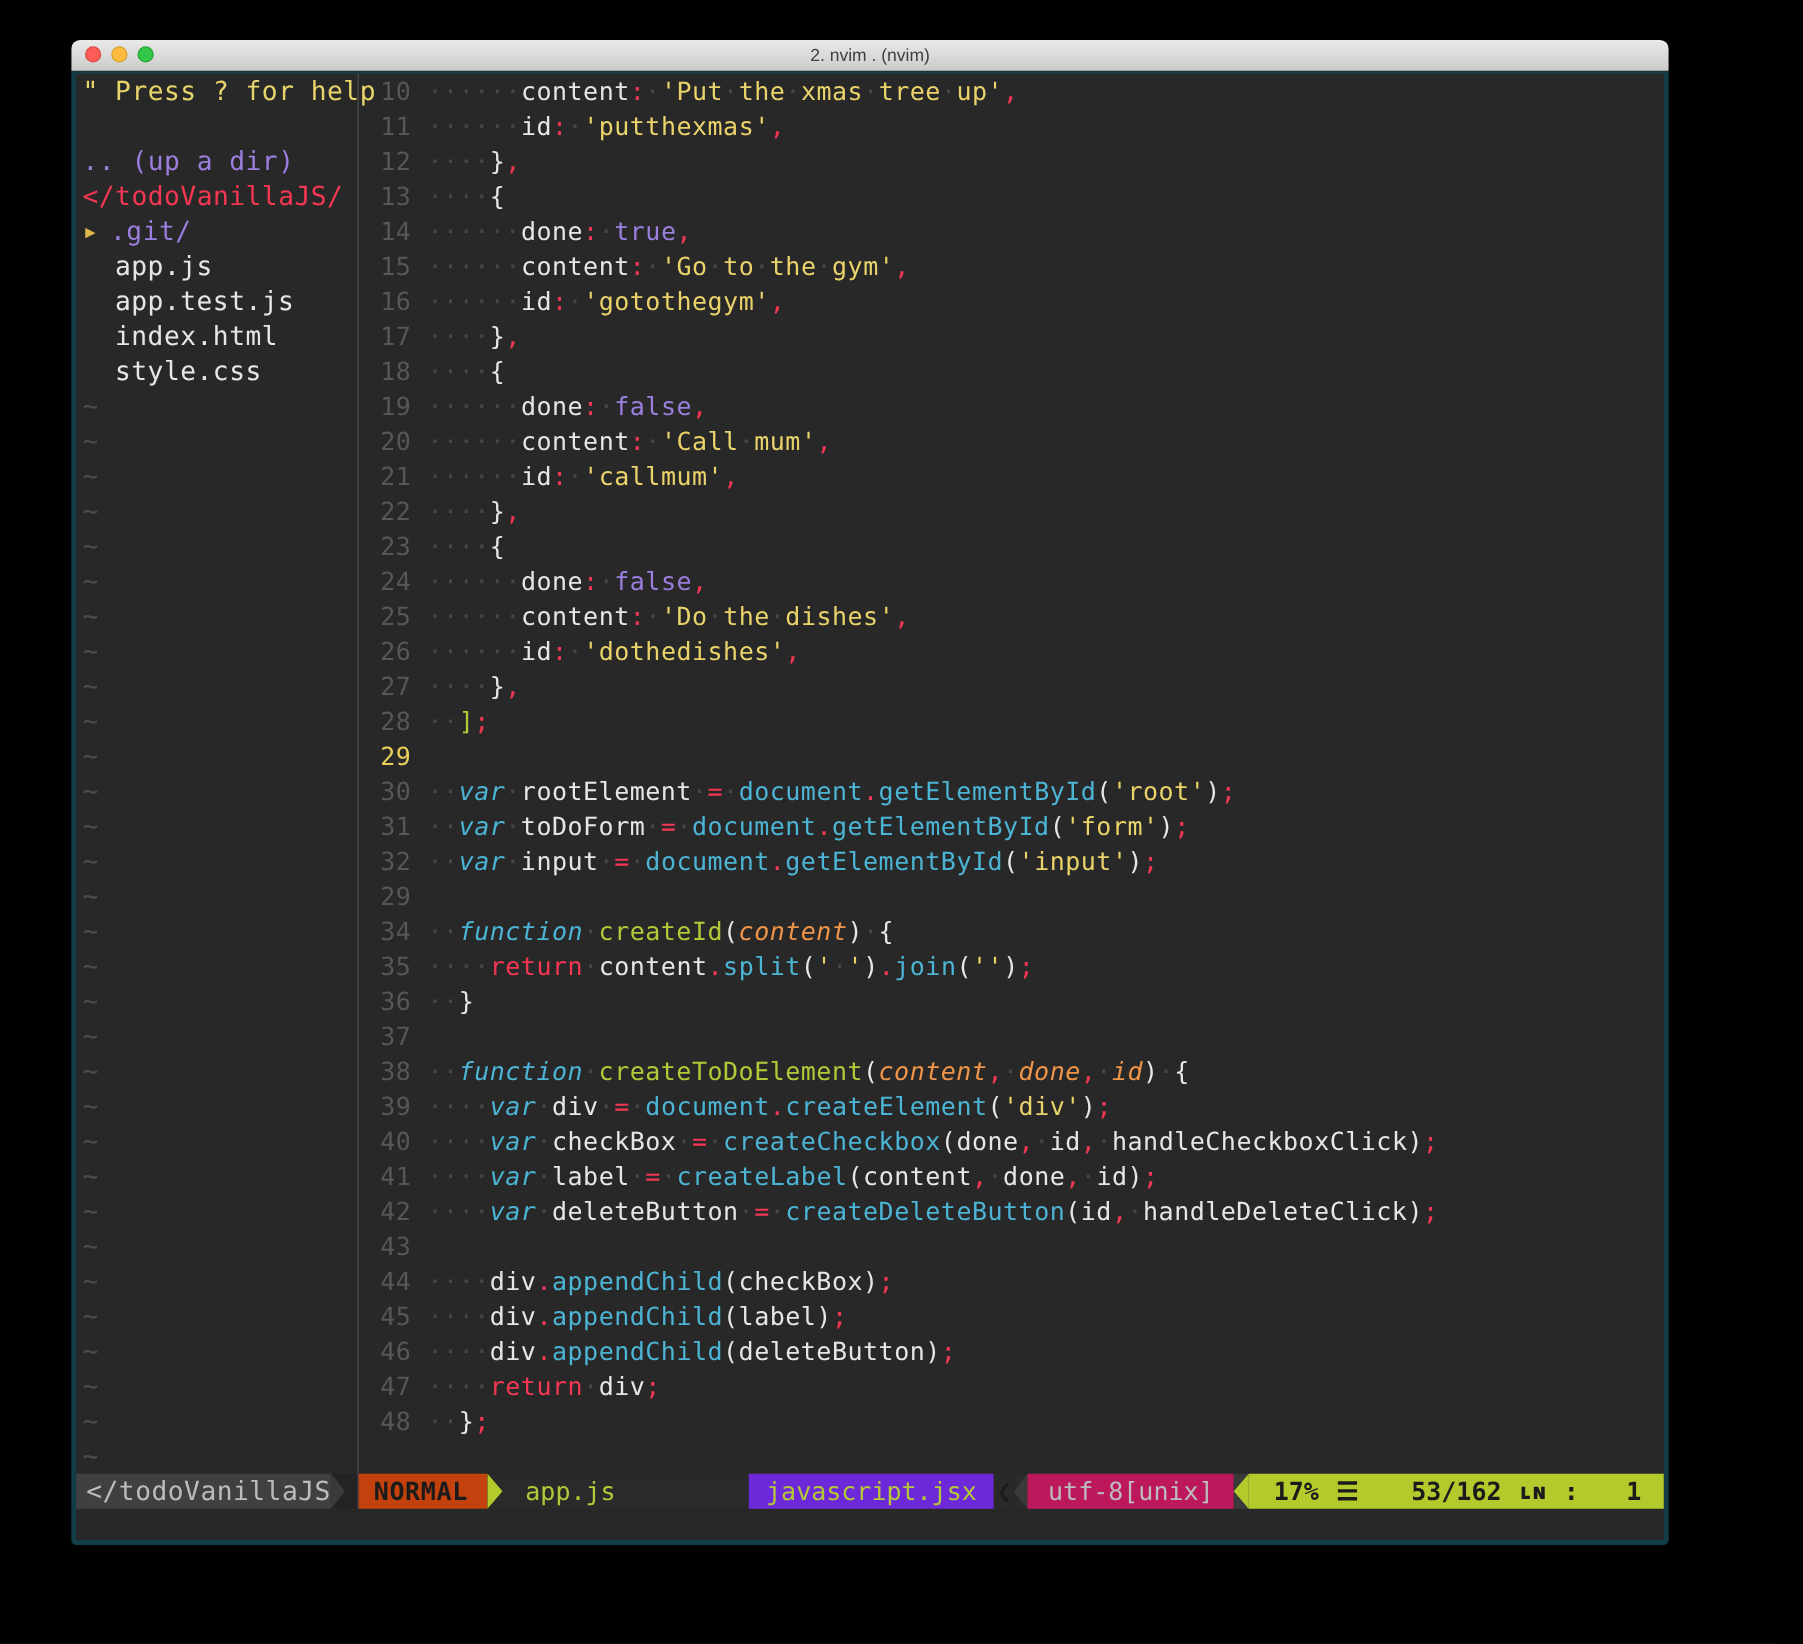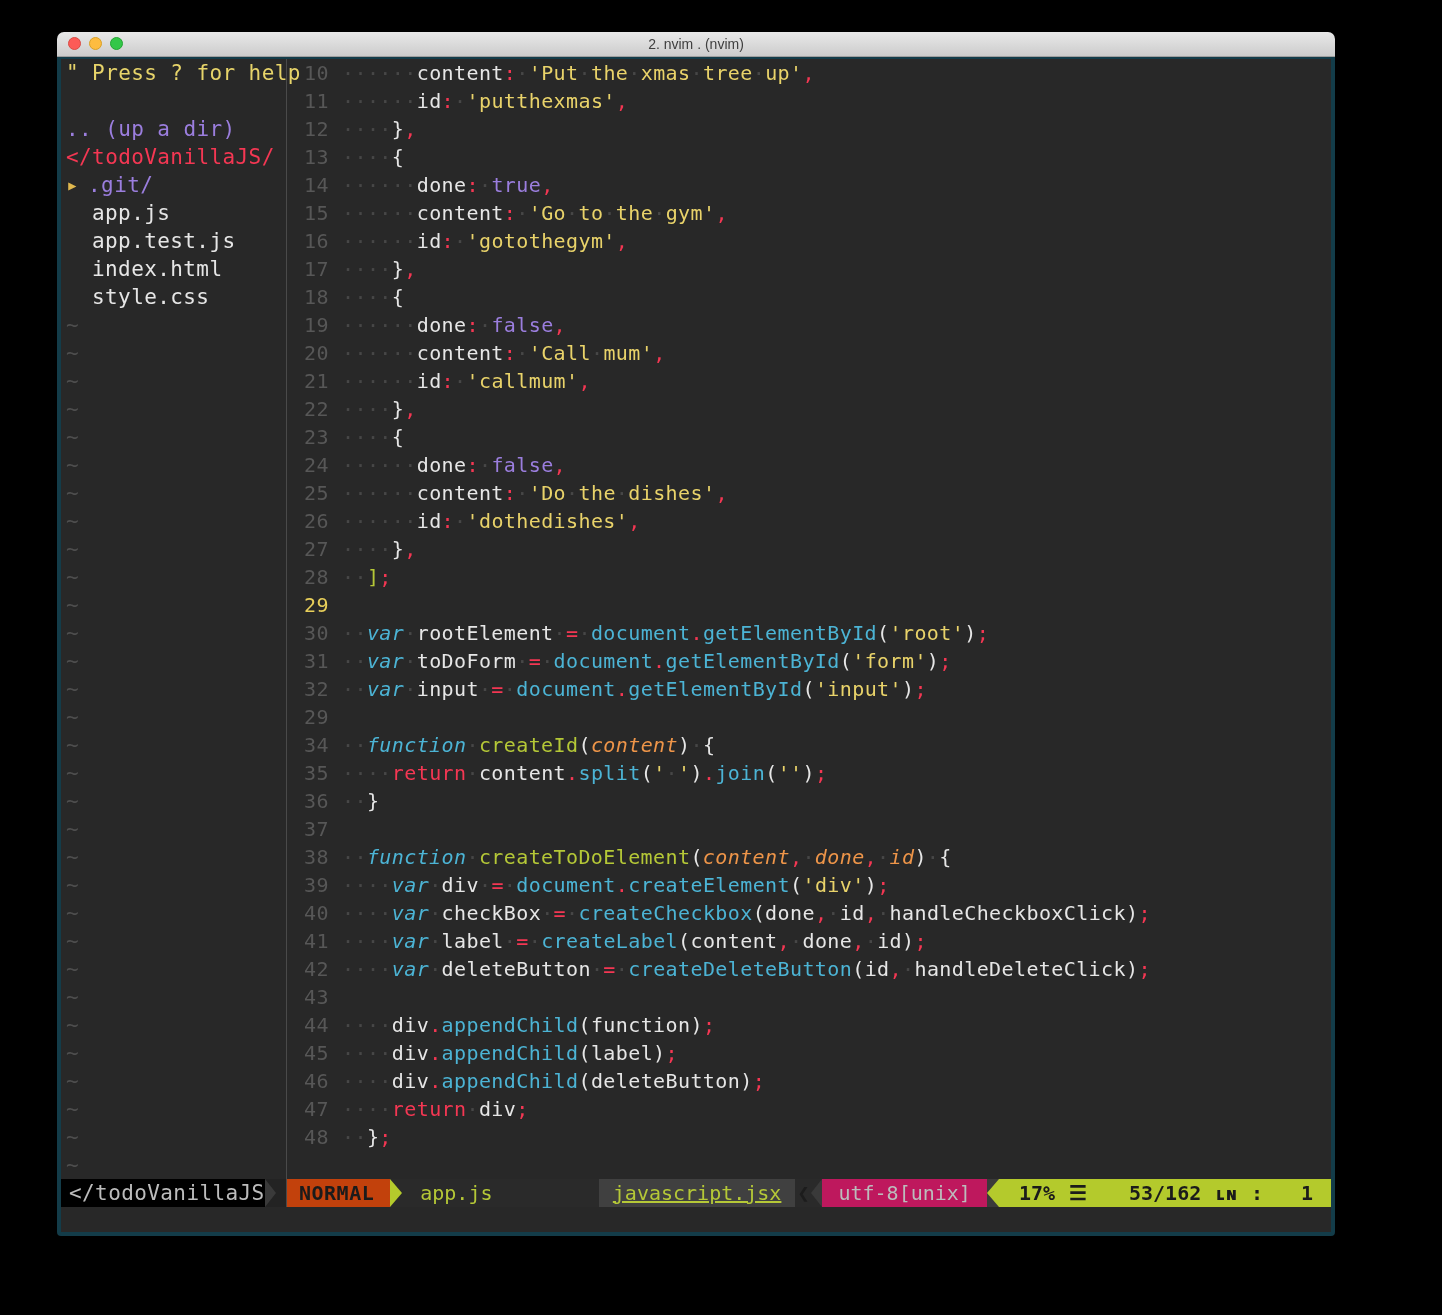"(function)" span.tk-w { text: function -> checkBox }
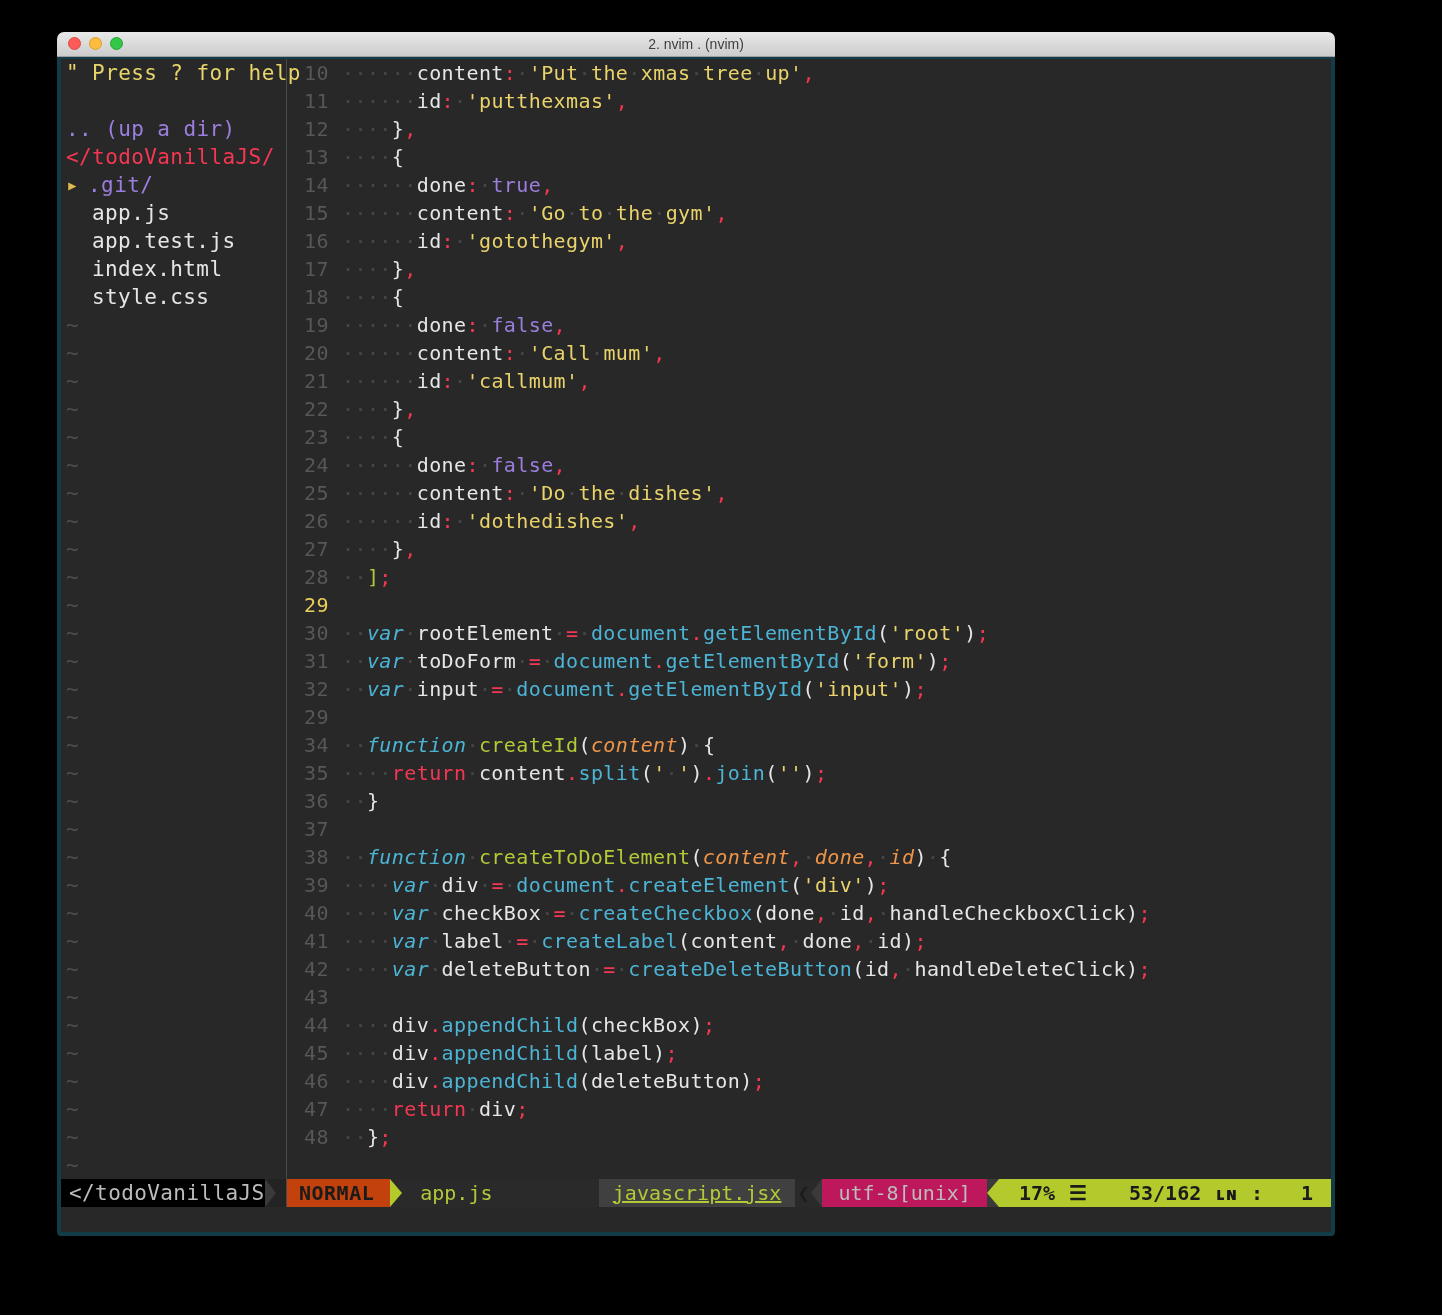"</todoVanillaJS" .seg-tree { background: #000000 -> #404040 }
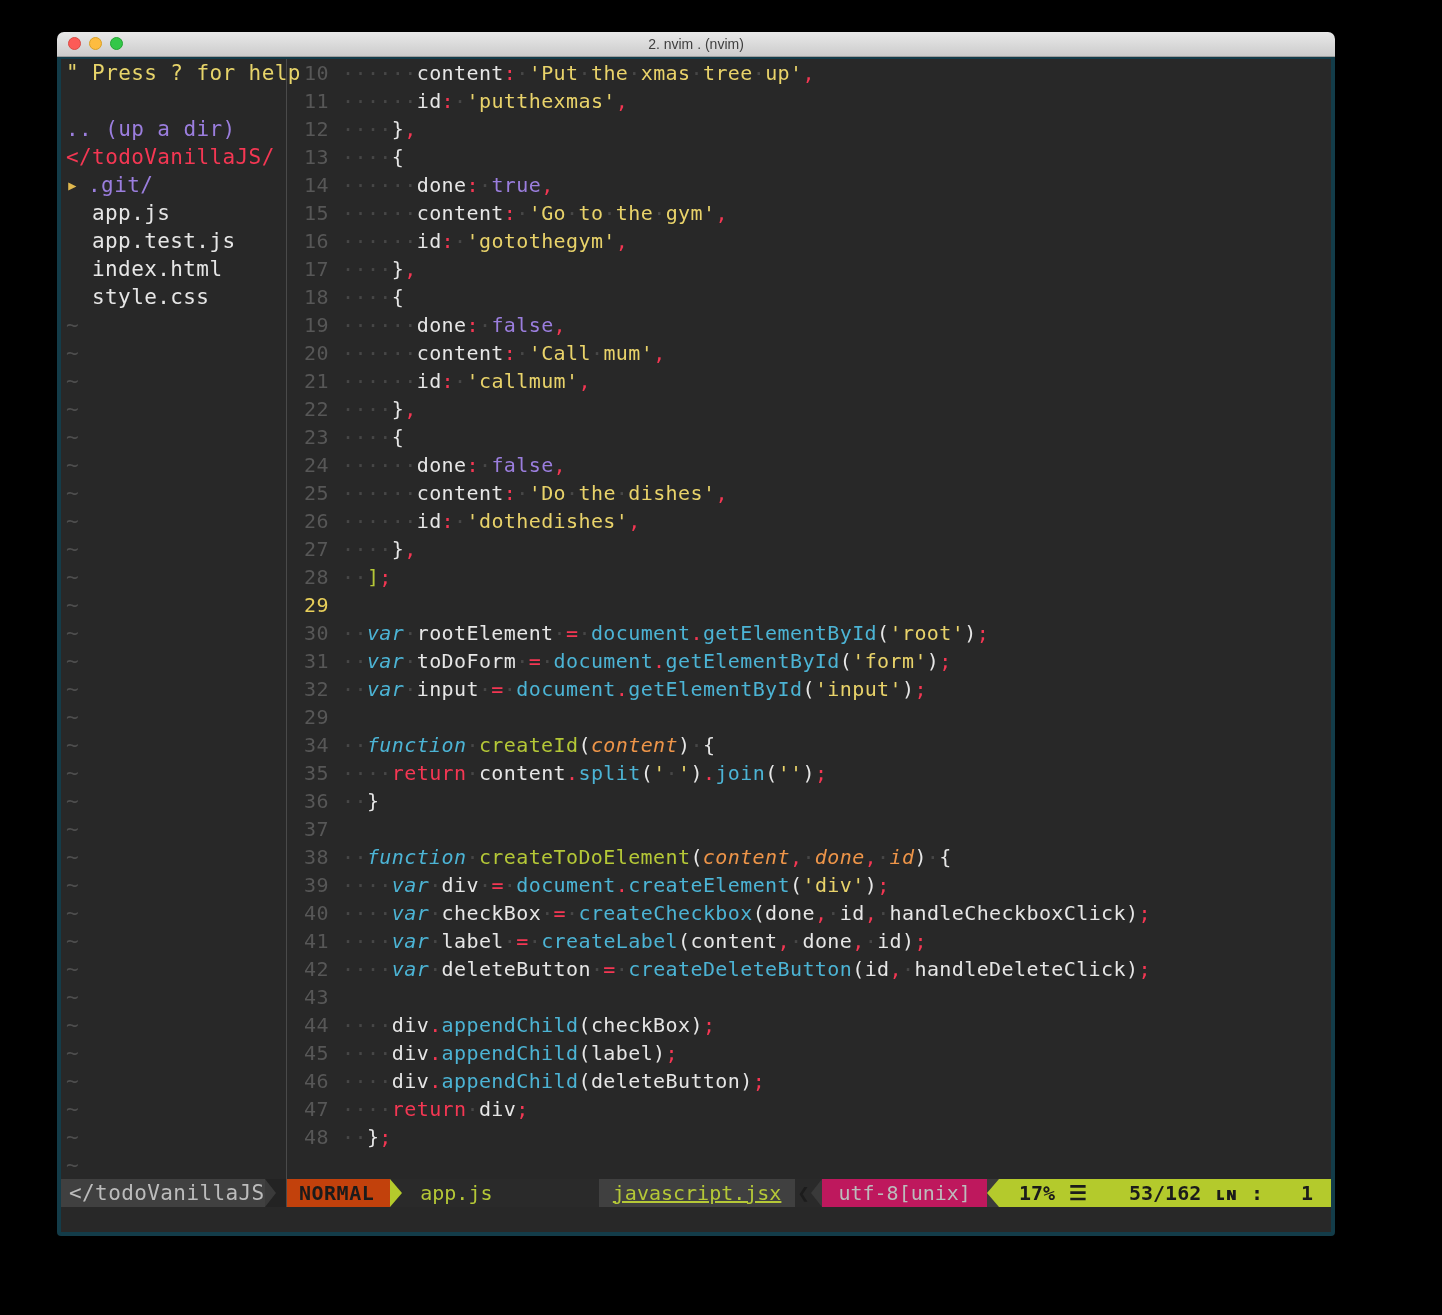"javascript.jsx" .seg-ft { background: #404040 -> #6d28d9; text-decoration: underline -> none }
